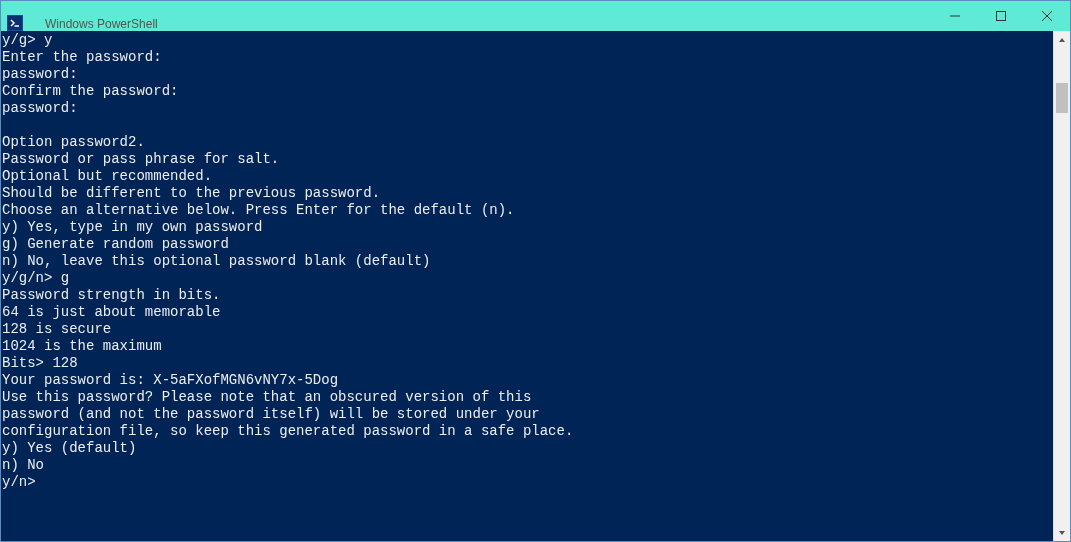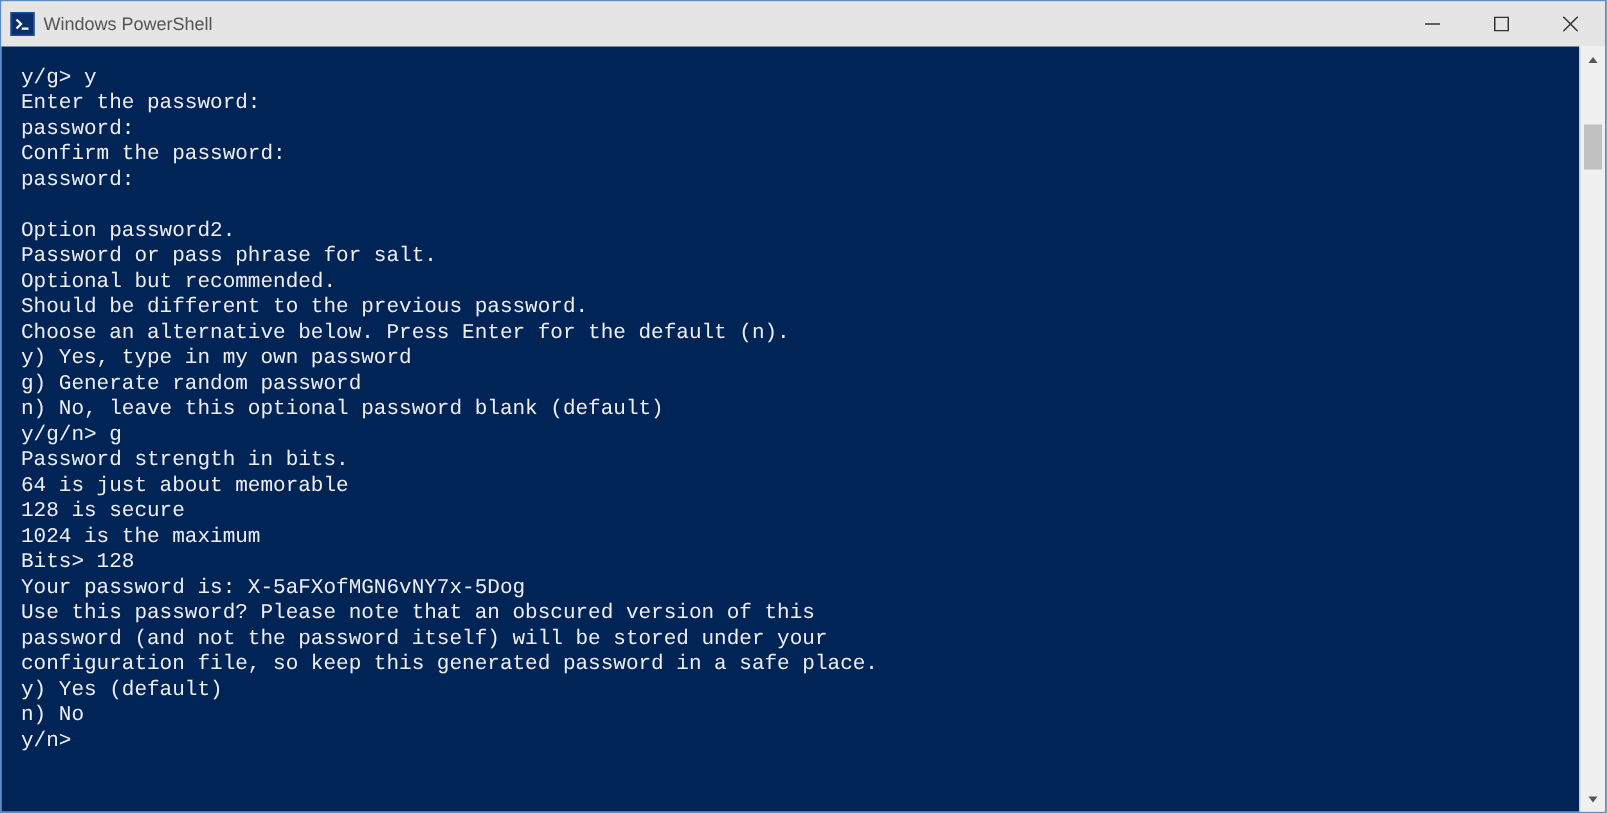"Windows PowerShell" .titlebar { align-items: center -> flex-end; background: #e5e5e5 -> #5eead4; gap: none -> 16px }
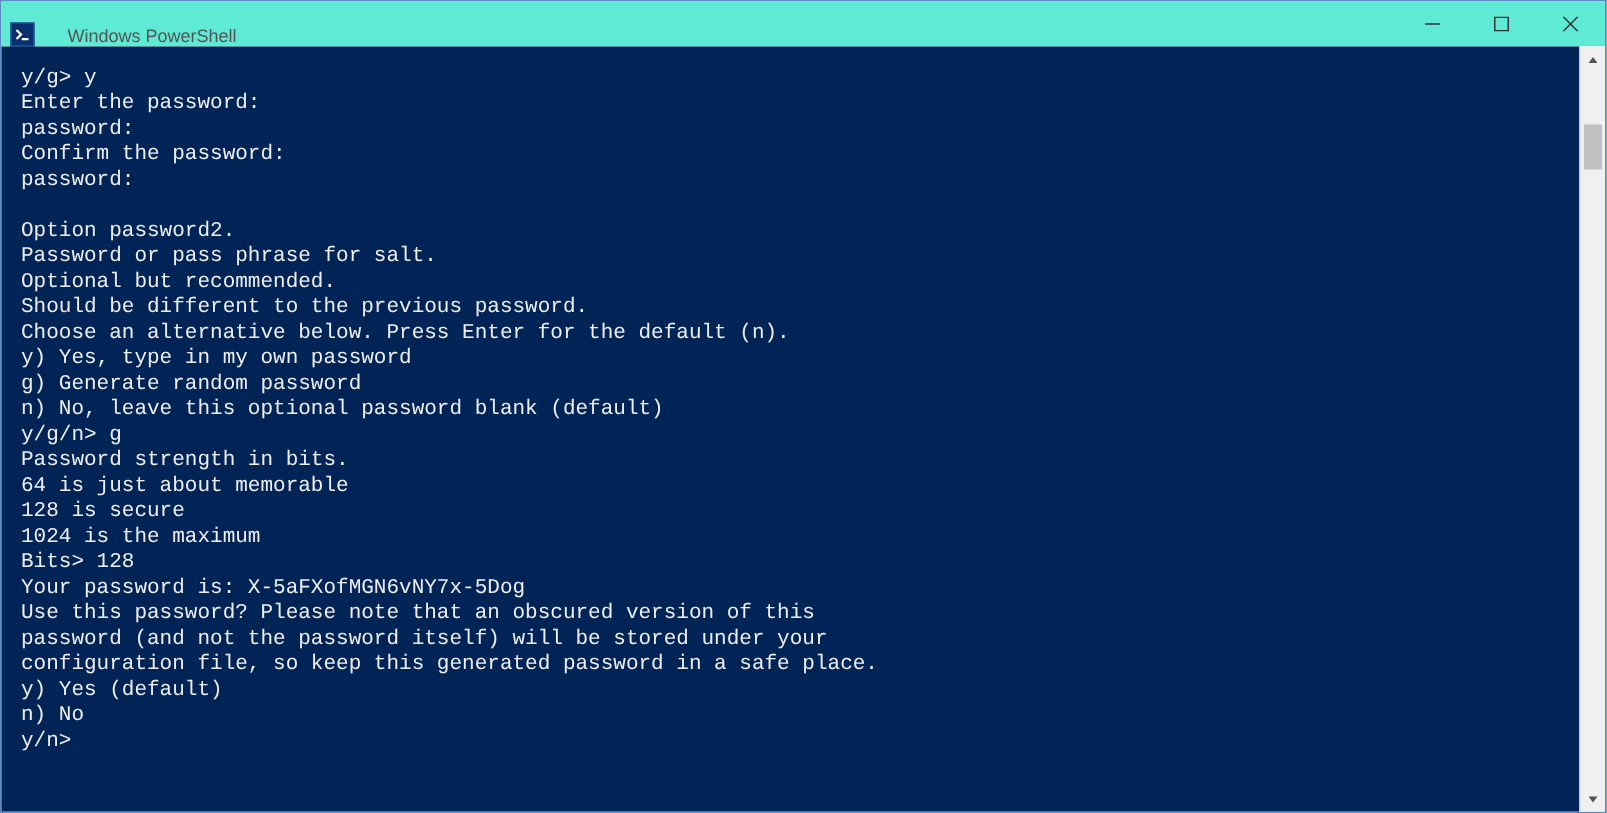"y/g> y" .console { padding: 13px -> 1px }
